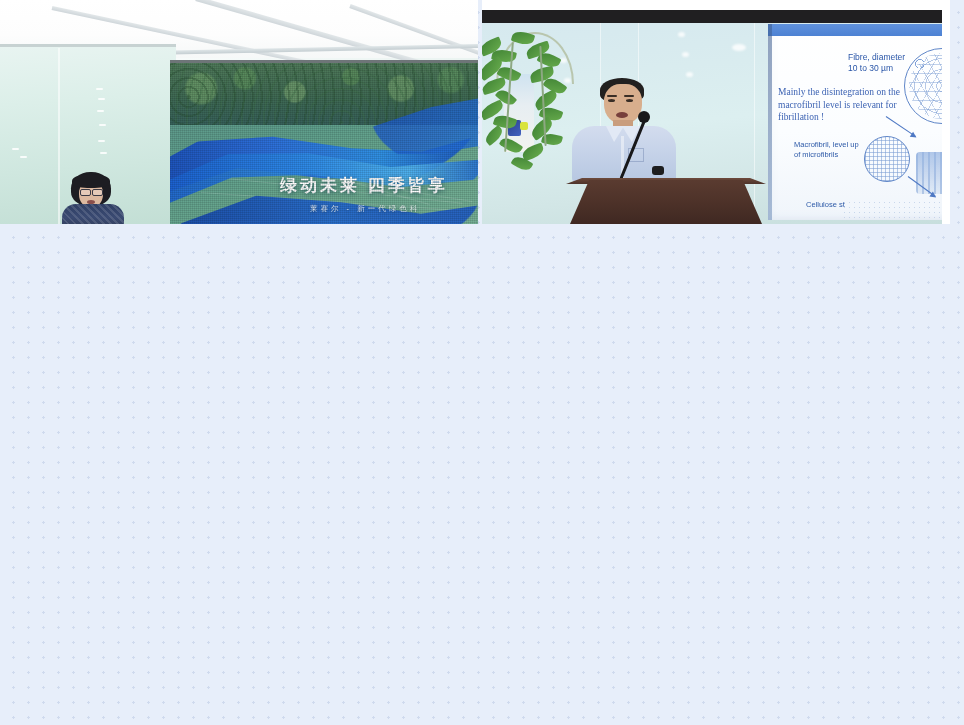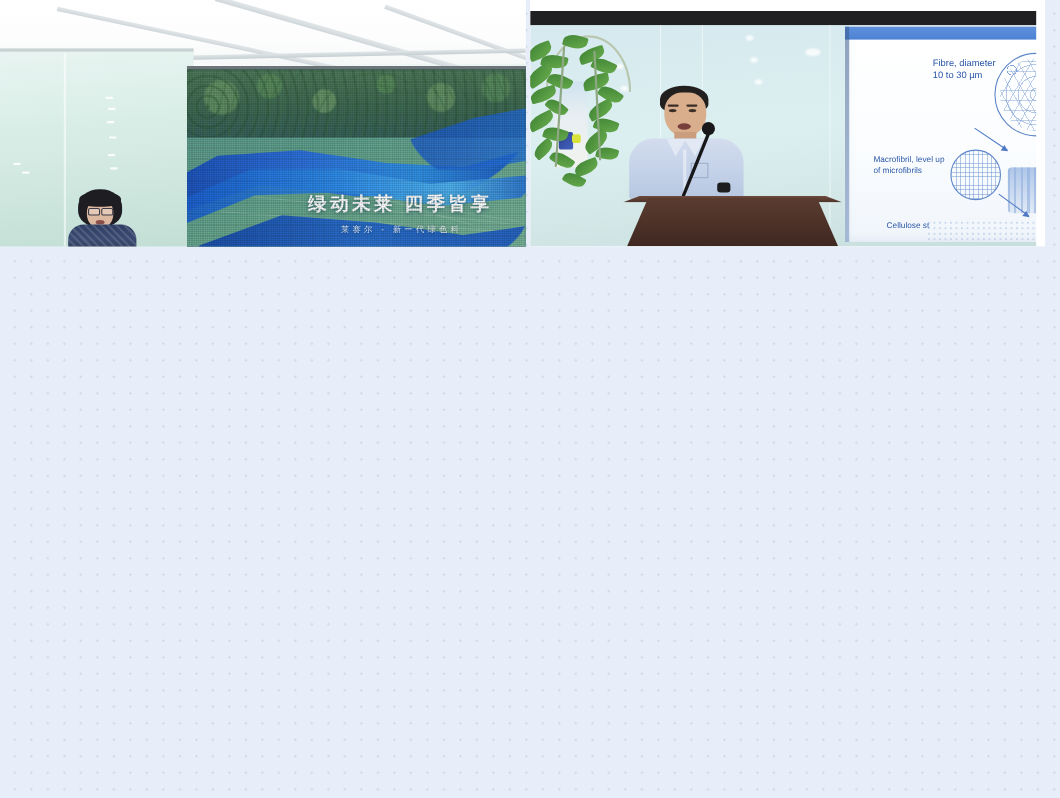"Mainly the disintegration on the" div.sl-t-main { html: none -> <div>Mainly the disintegration on the macrofibril level is relevant for fibrillation !</div> }
